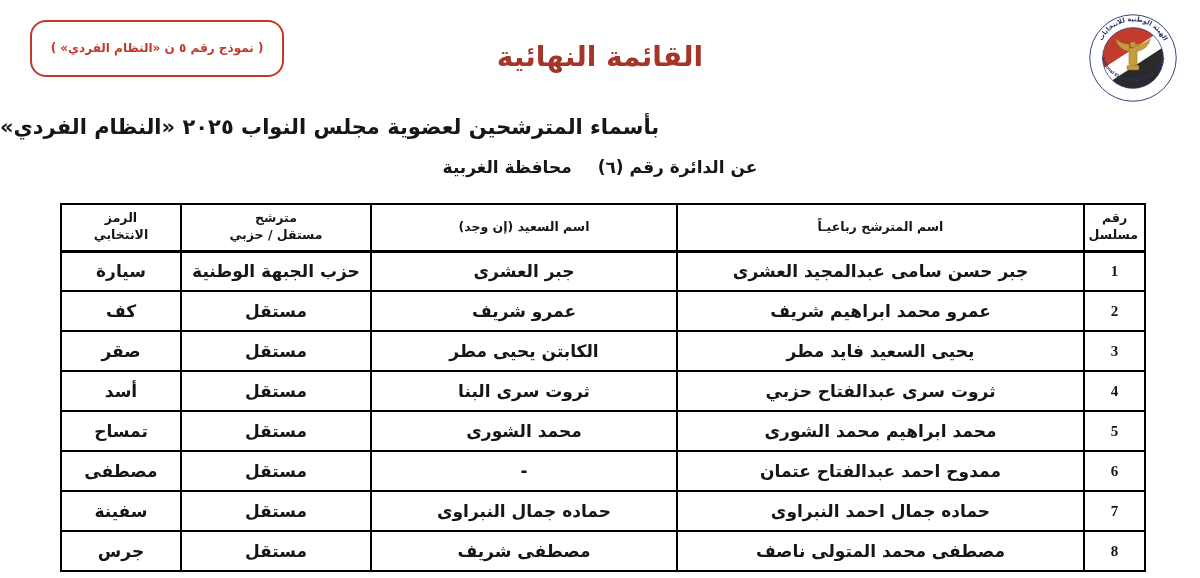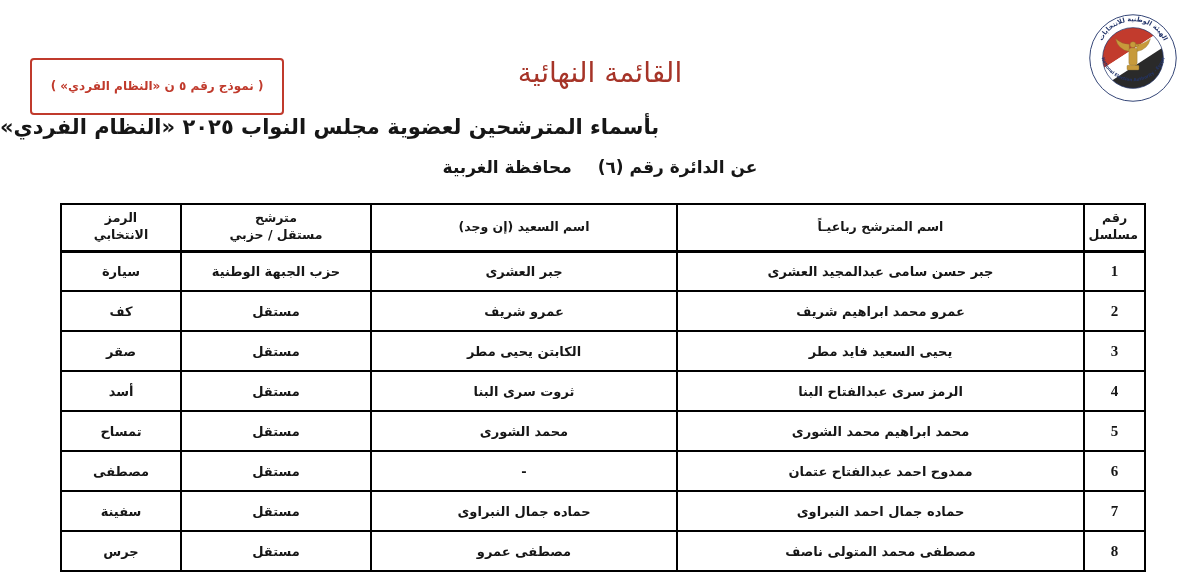"( نموذج رقم ٥ ن" .form-box { border-radius: 4px -> 16px; margin-top: 38px -> none }
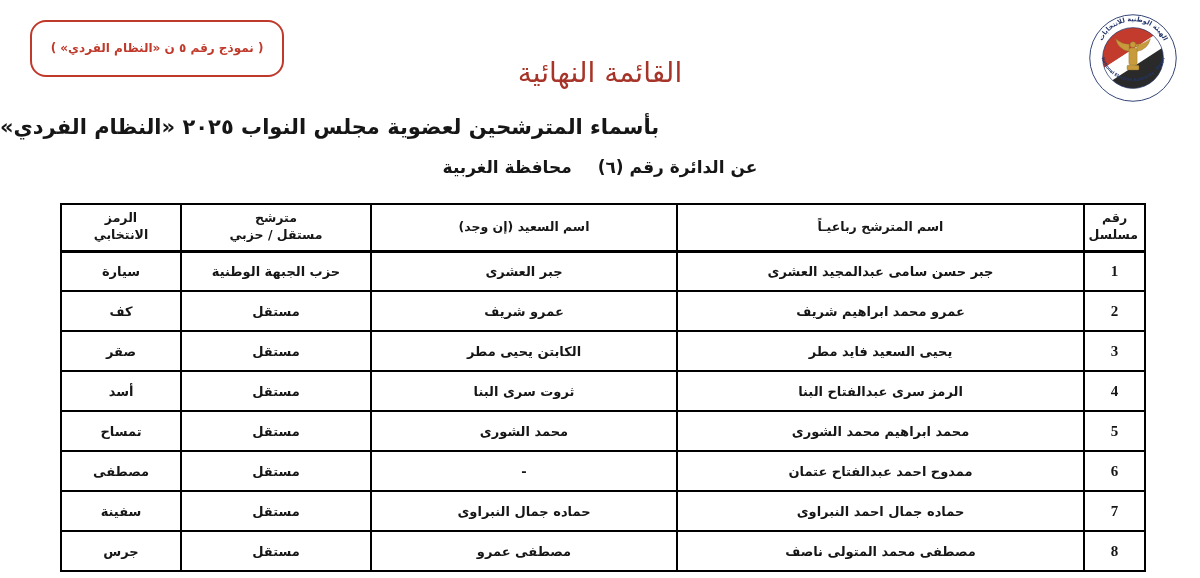"القائمة النهائية" .title { font-weight: normal -> bold; top: 56px -> 40px }
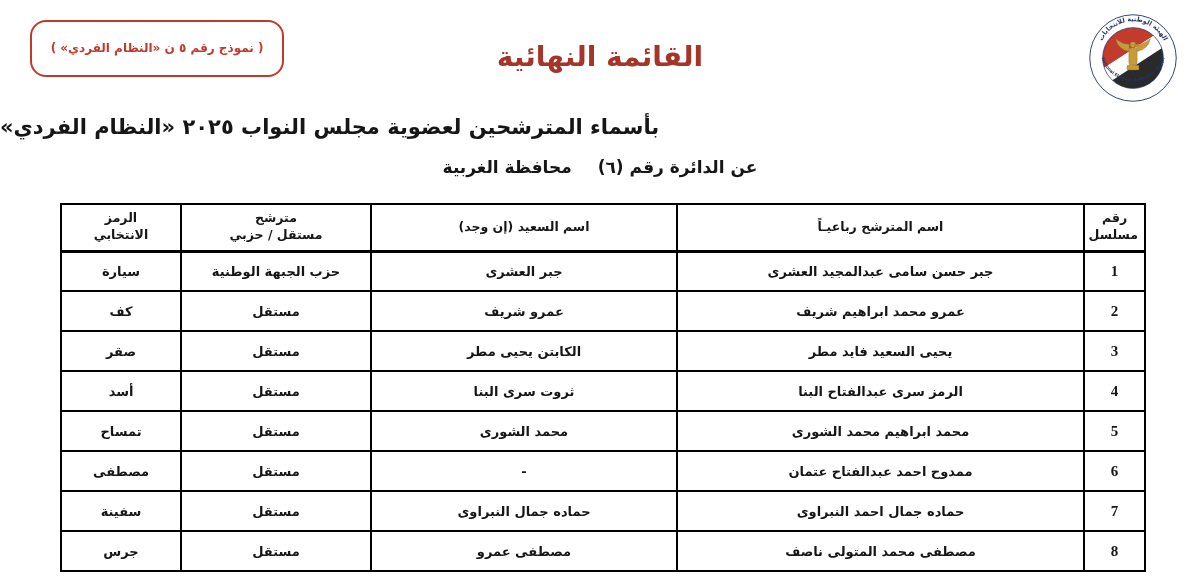"سيارة" tbody td { font-size: 13px -> 17px }
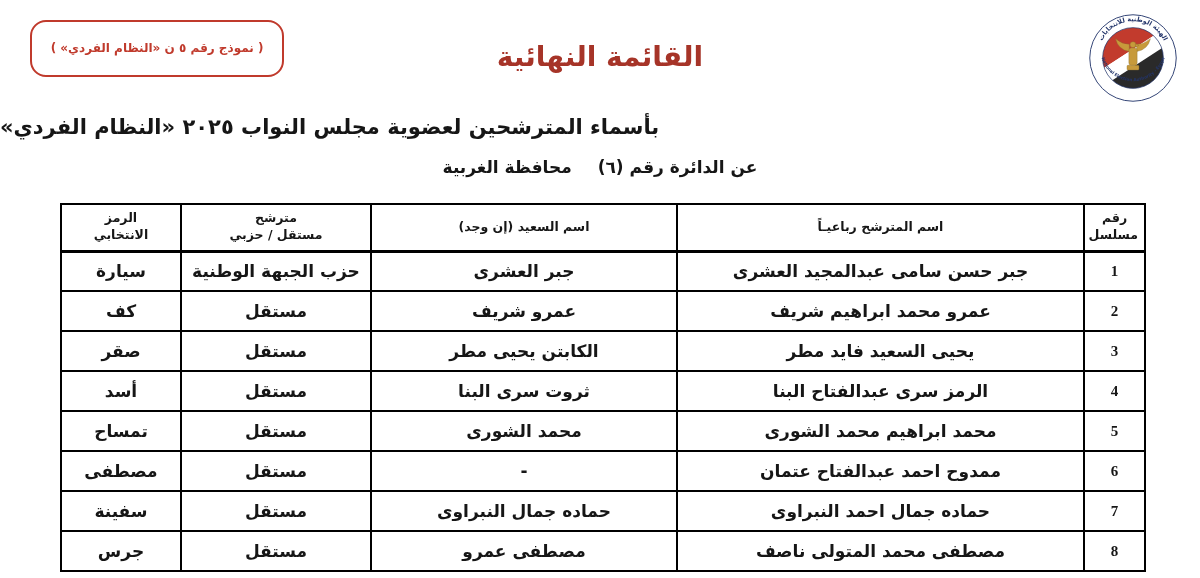"الرمز سرى عبدالفتاح البنا" td { text: الرمز سرى عبدالفتاح البنا -> ثروت سرى عبدالفتاح حزبي }
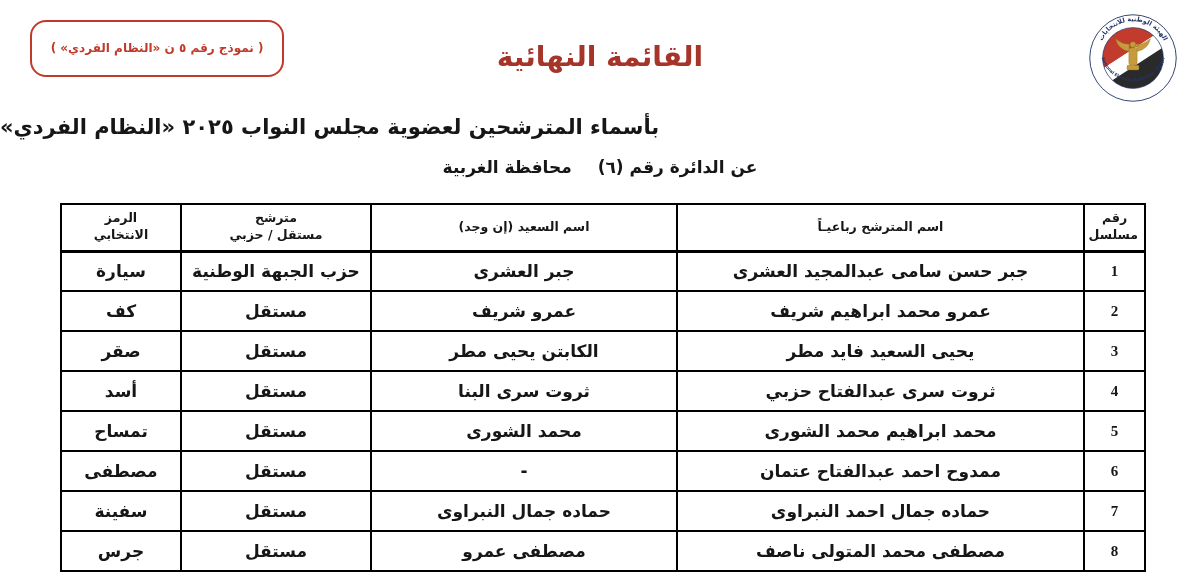"مصطفى عمرو" td { text: عمرو -> شريف }
